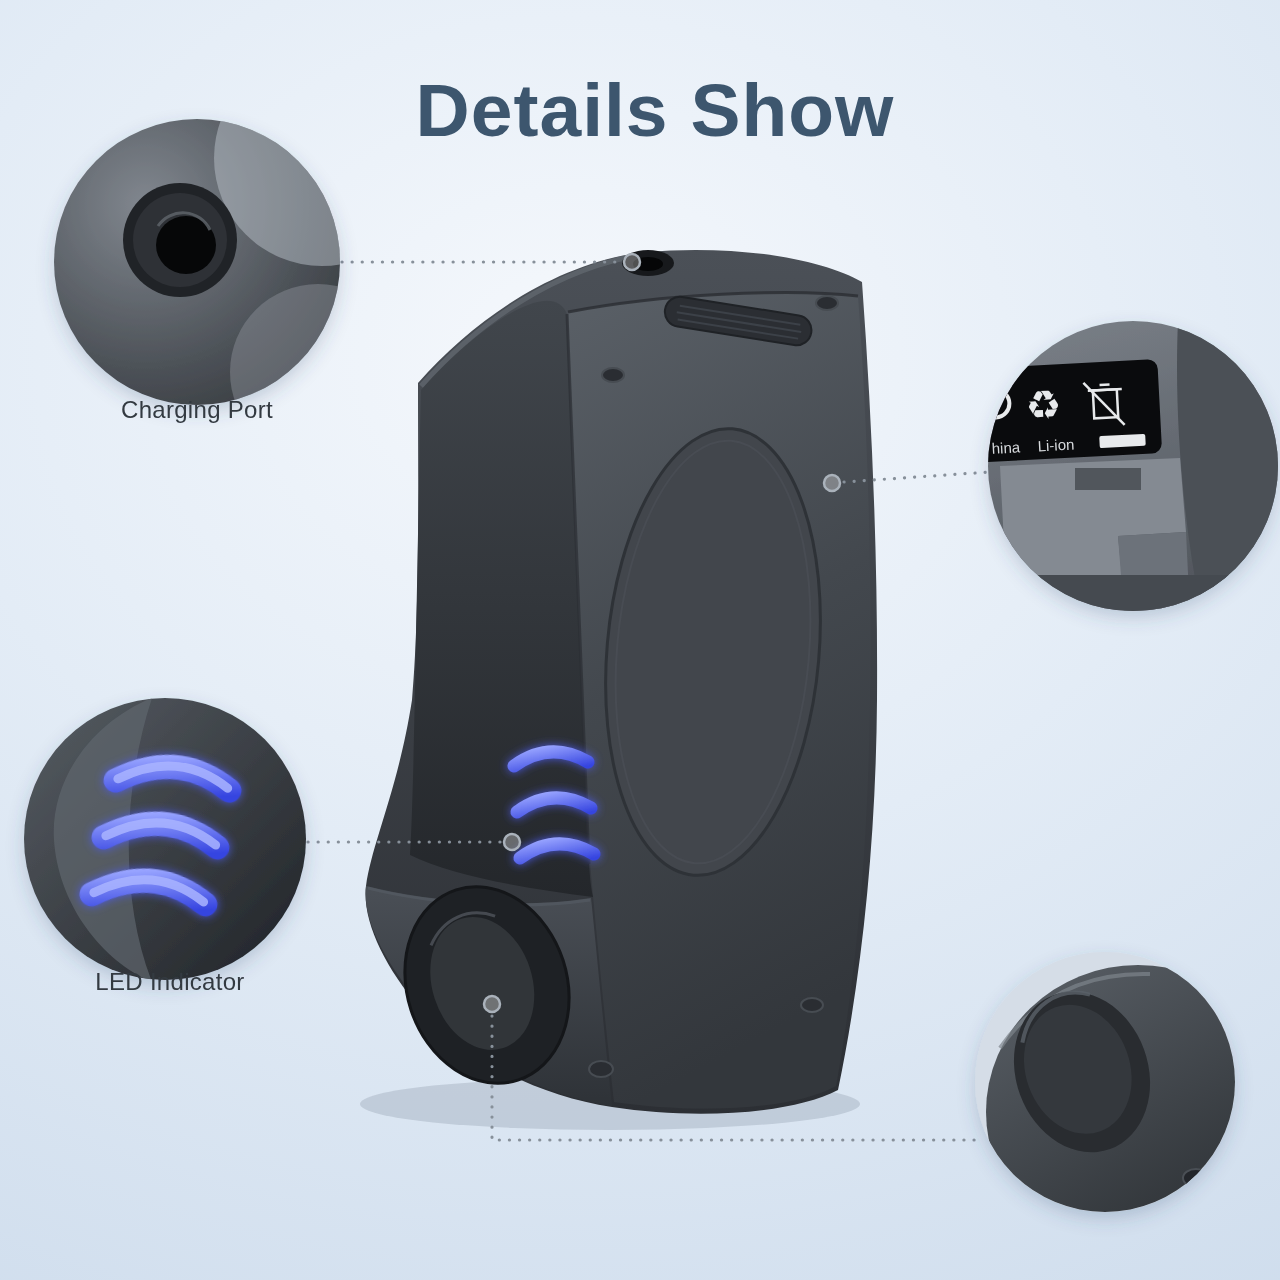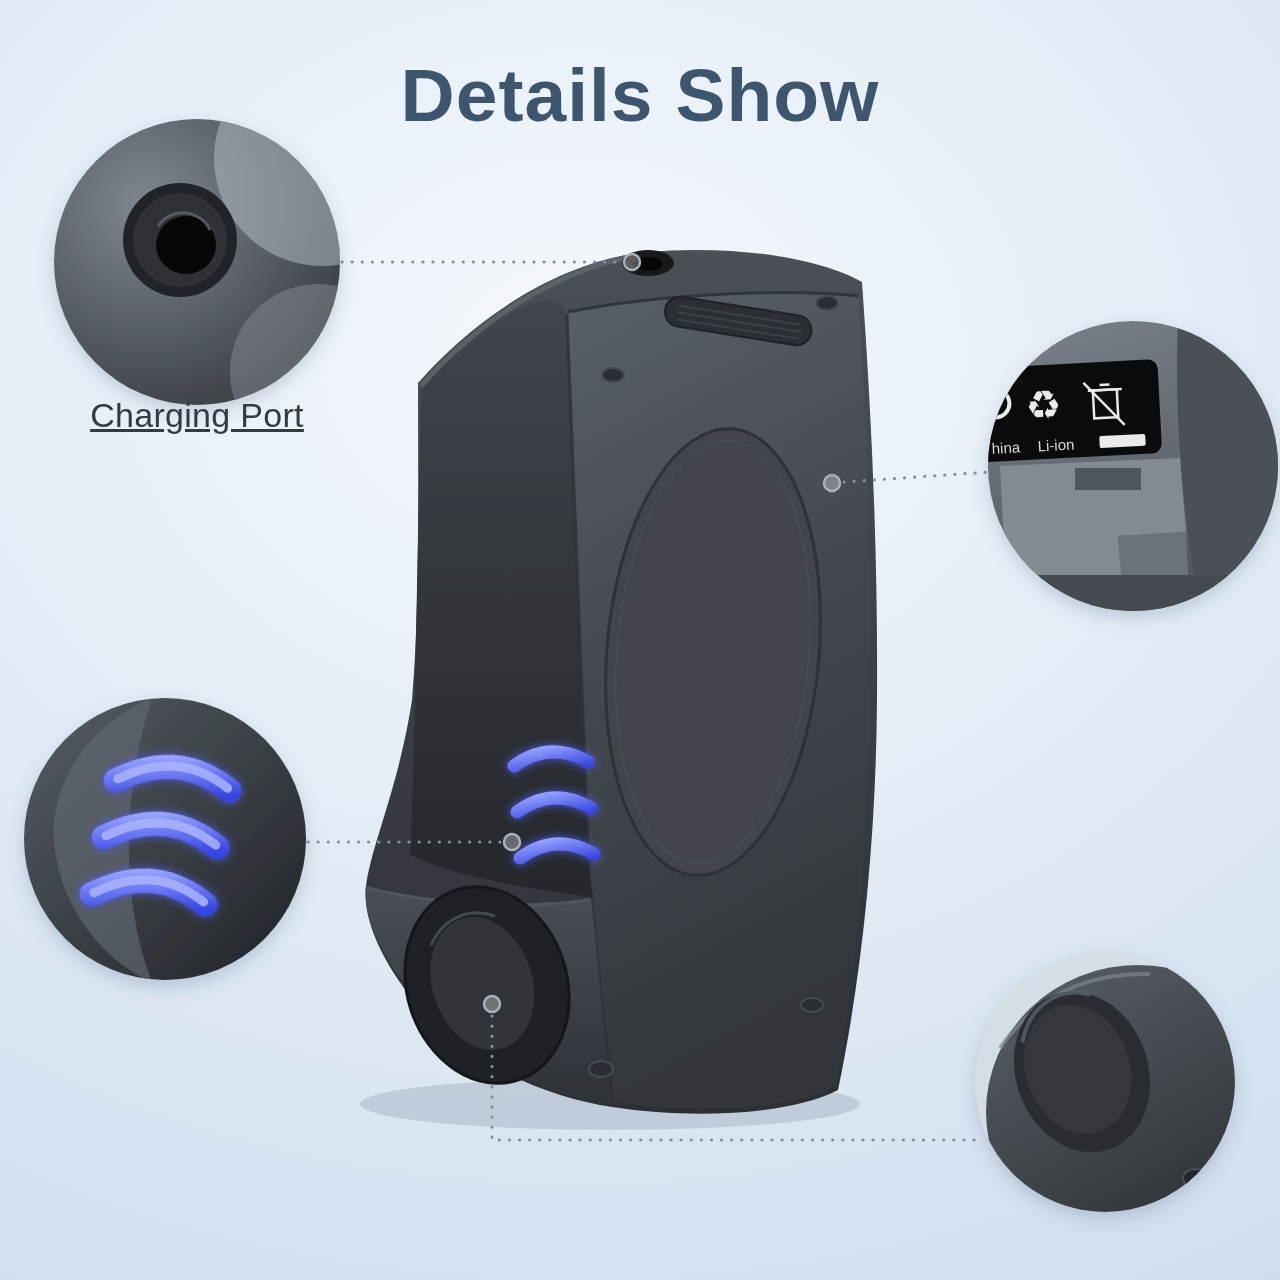"Details Show" .page-title { margin: 0 -> 15px }
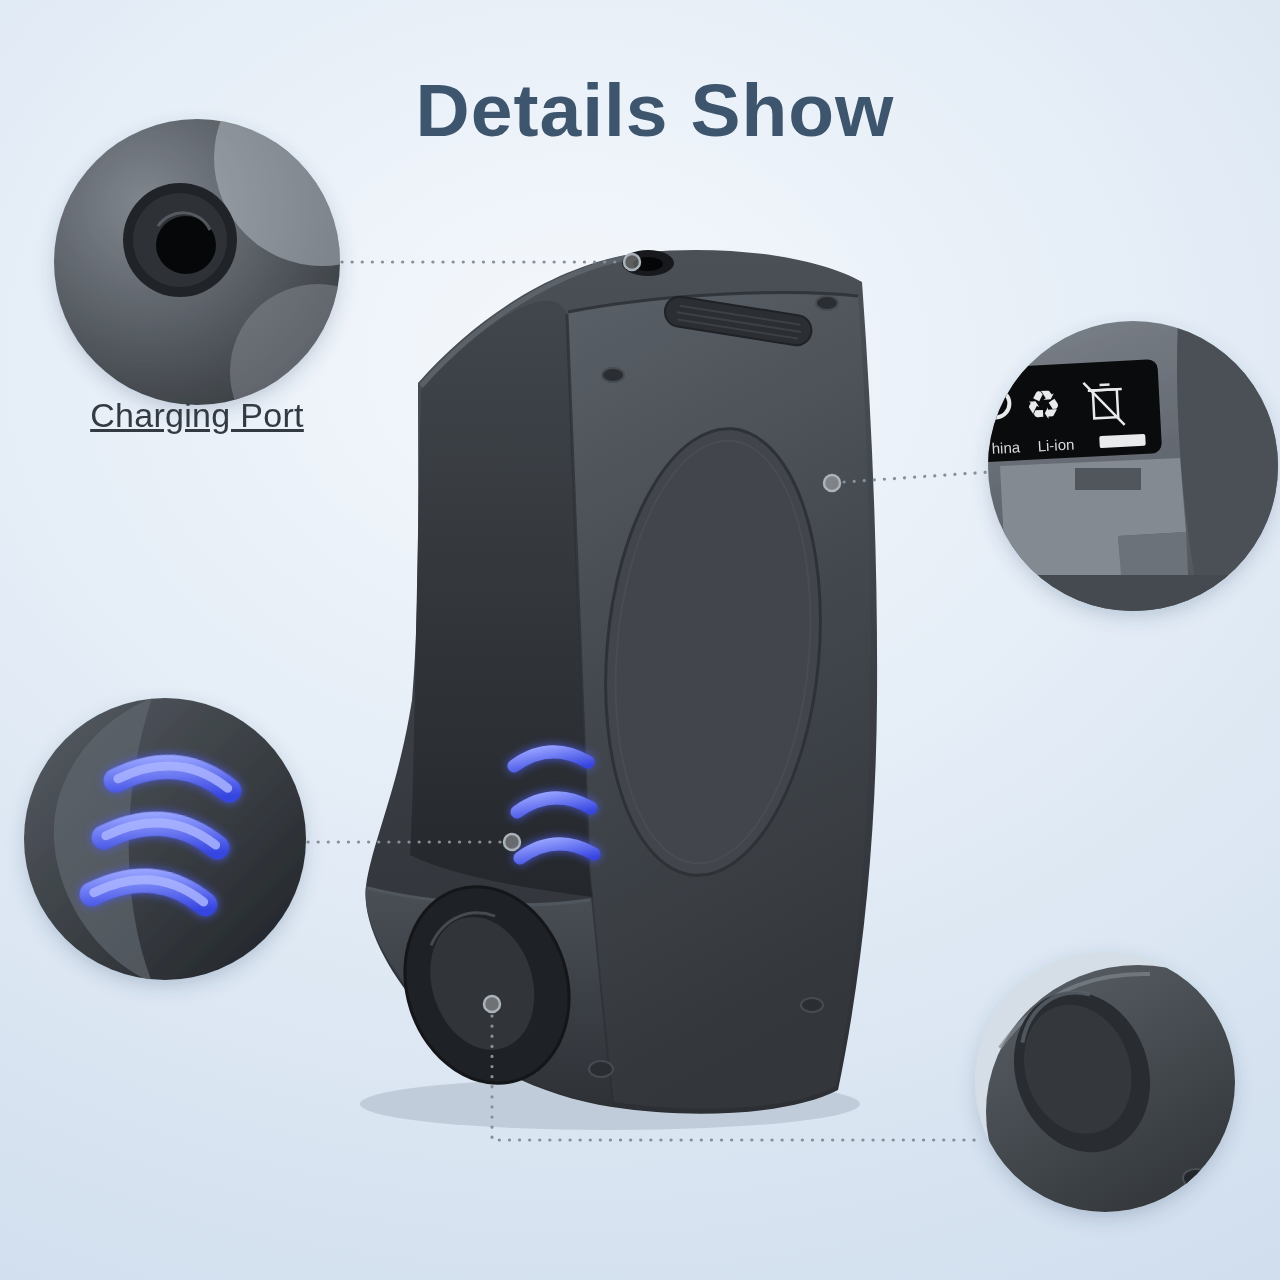"Charging Port" .callout-label { font-size: 34px -> 24px; text-decoration: underline -> none }
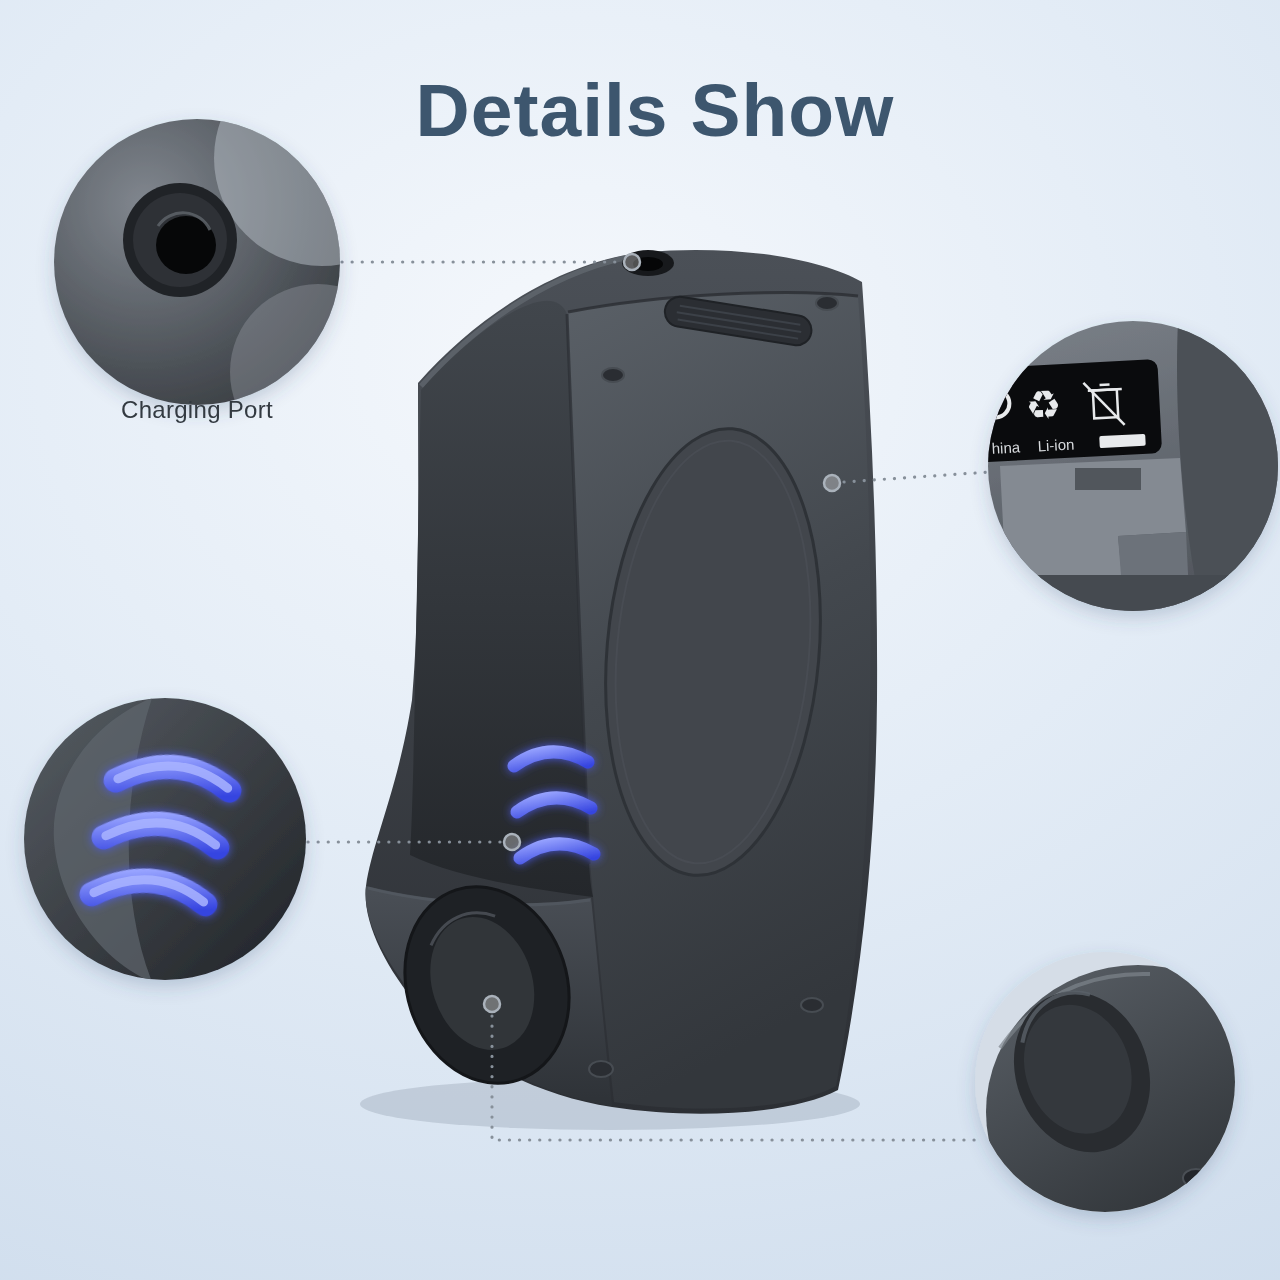"LED Indicator" div.callout-label { html: none -> <div>LED Indicator</div> }
